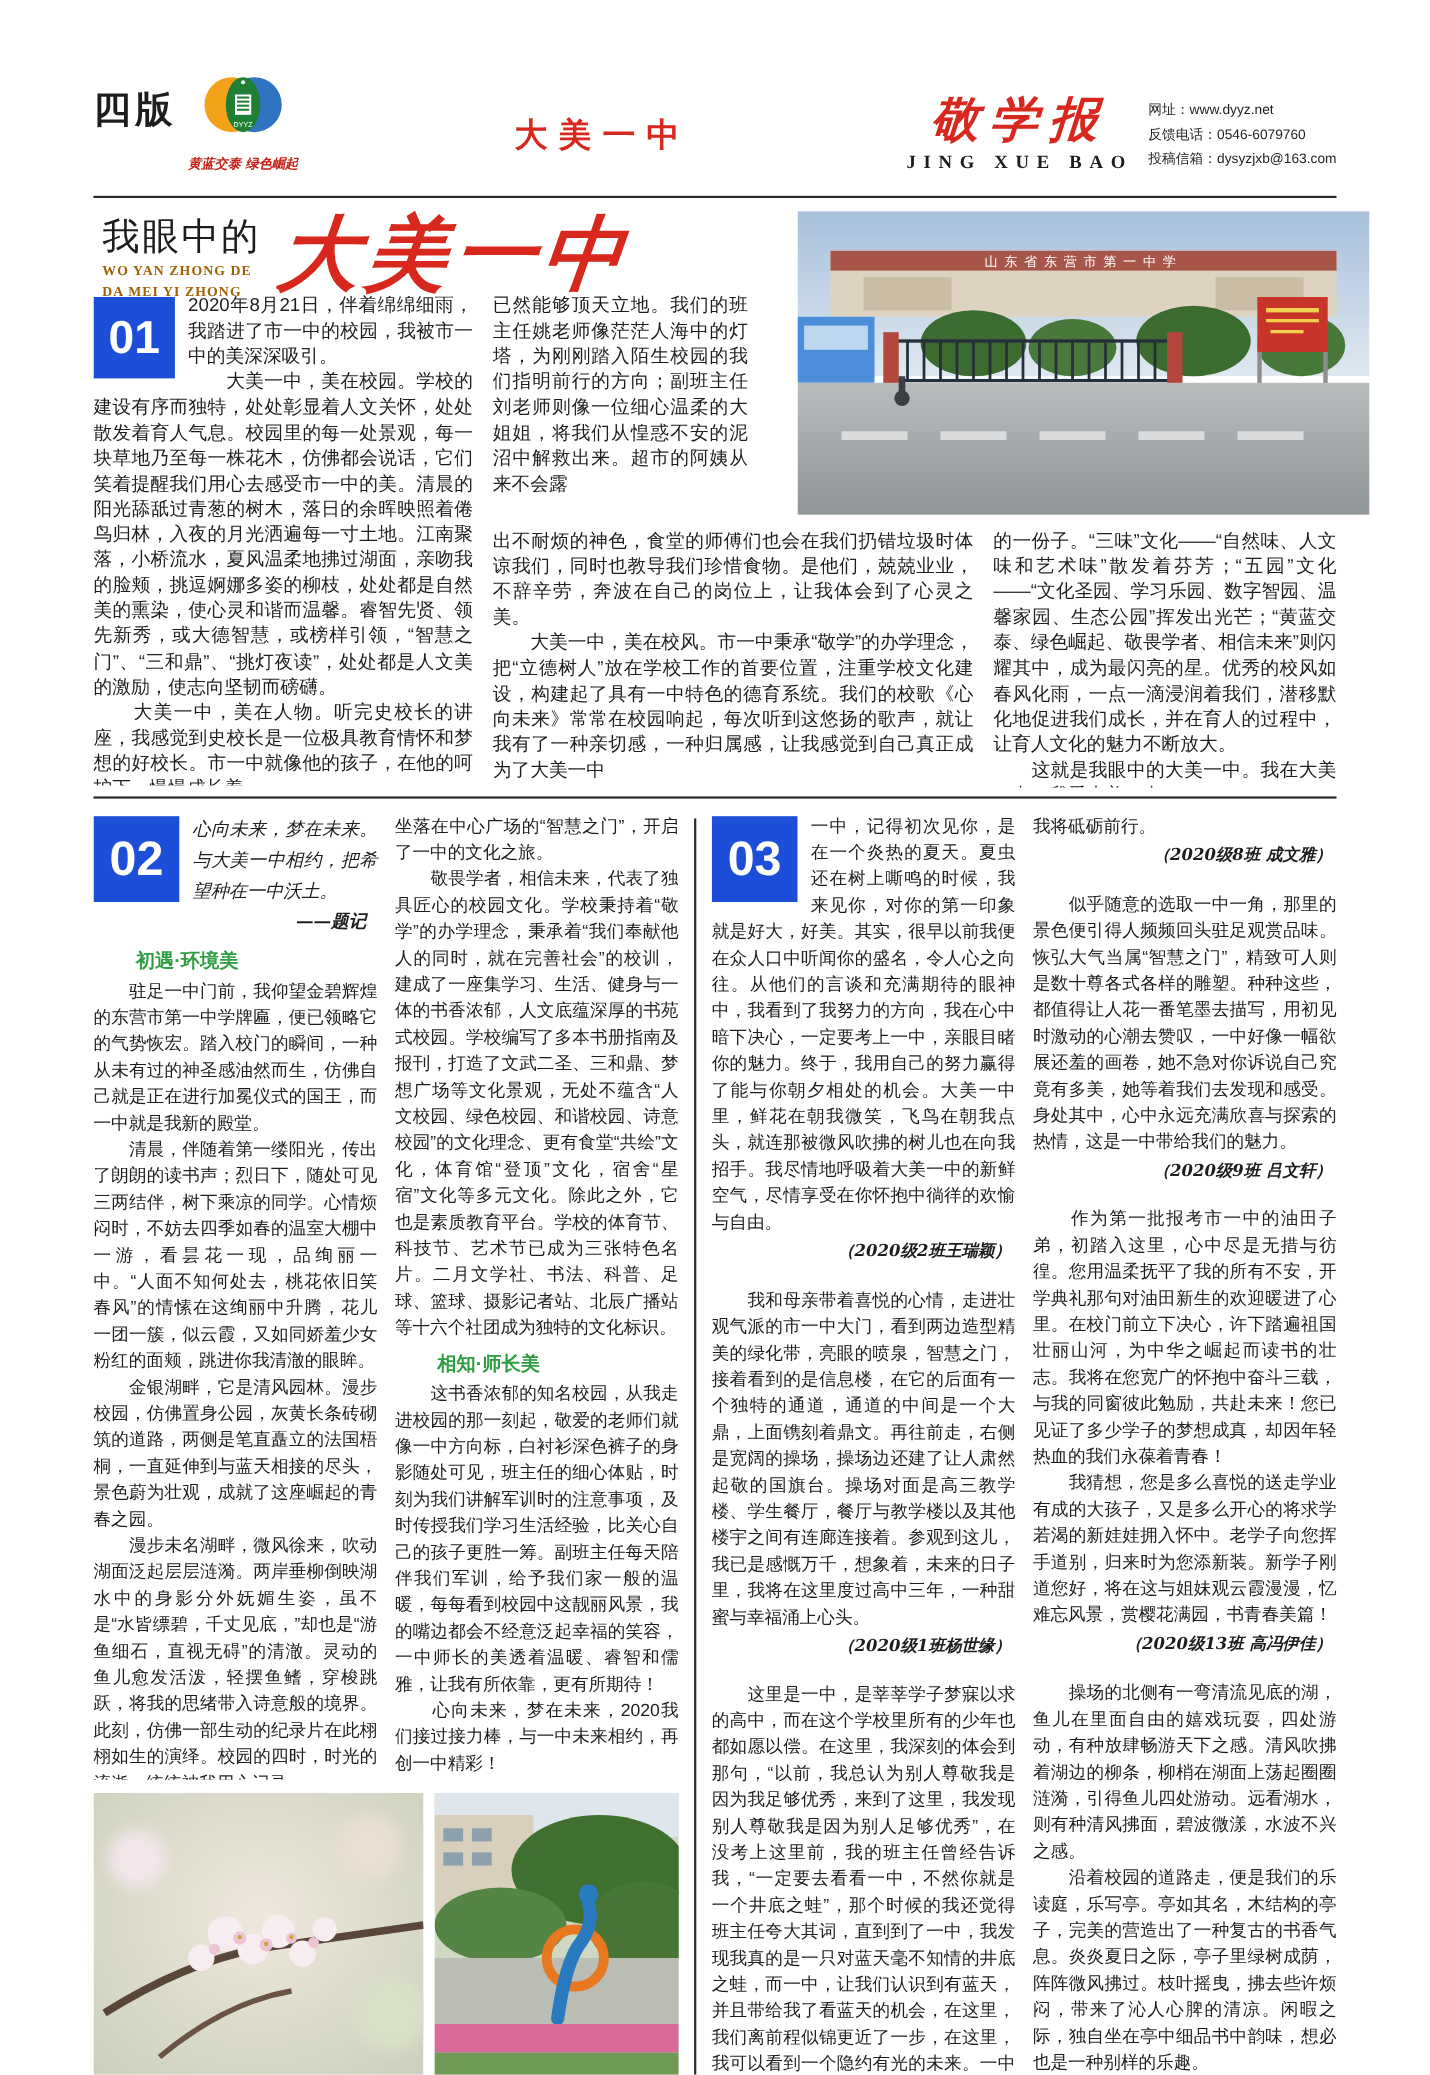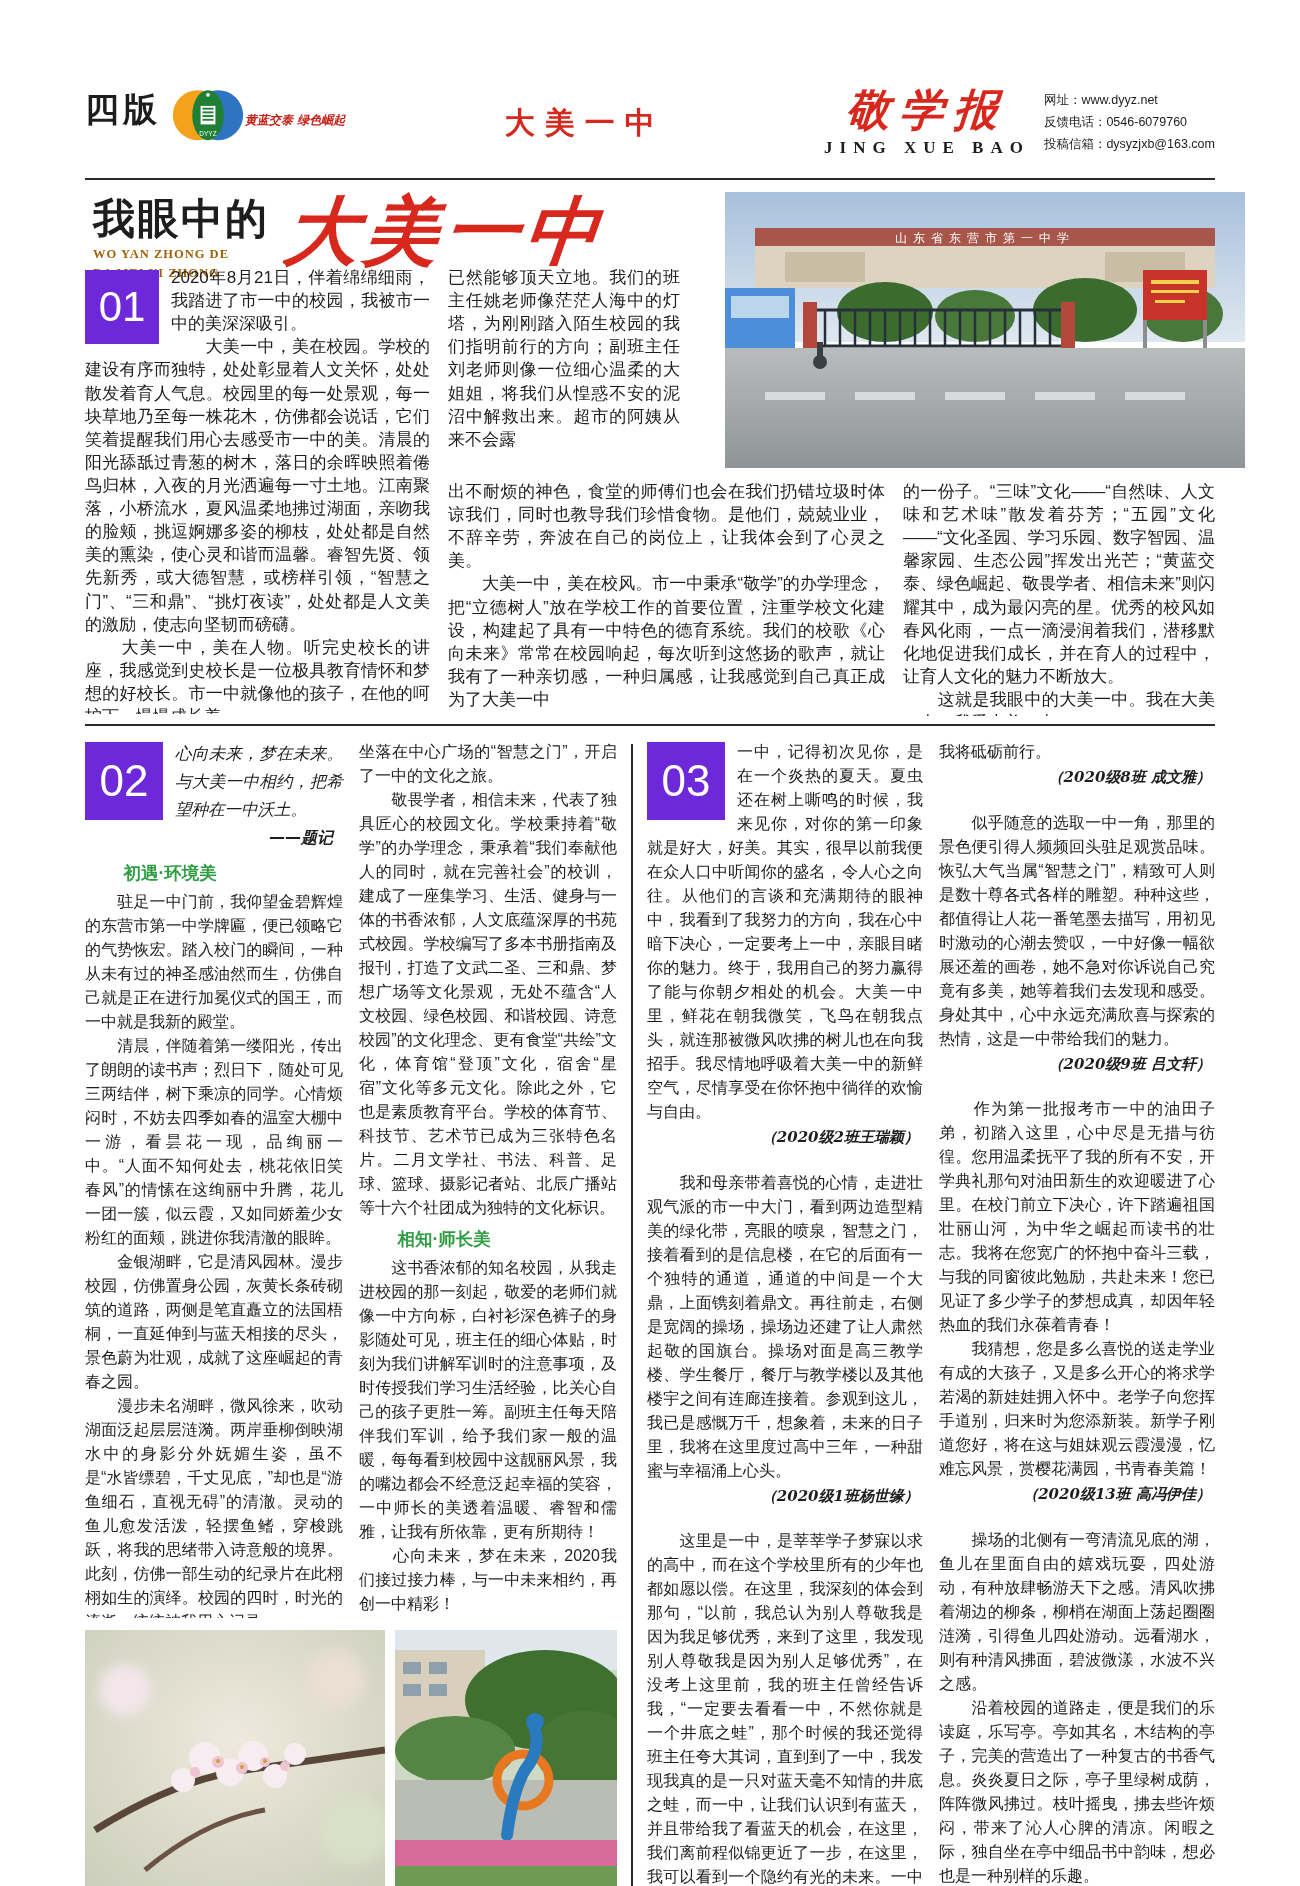"黄蓝交泰 绿色崛起" .logo-wrap { flex-direction: row -> column }
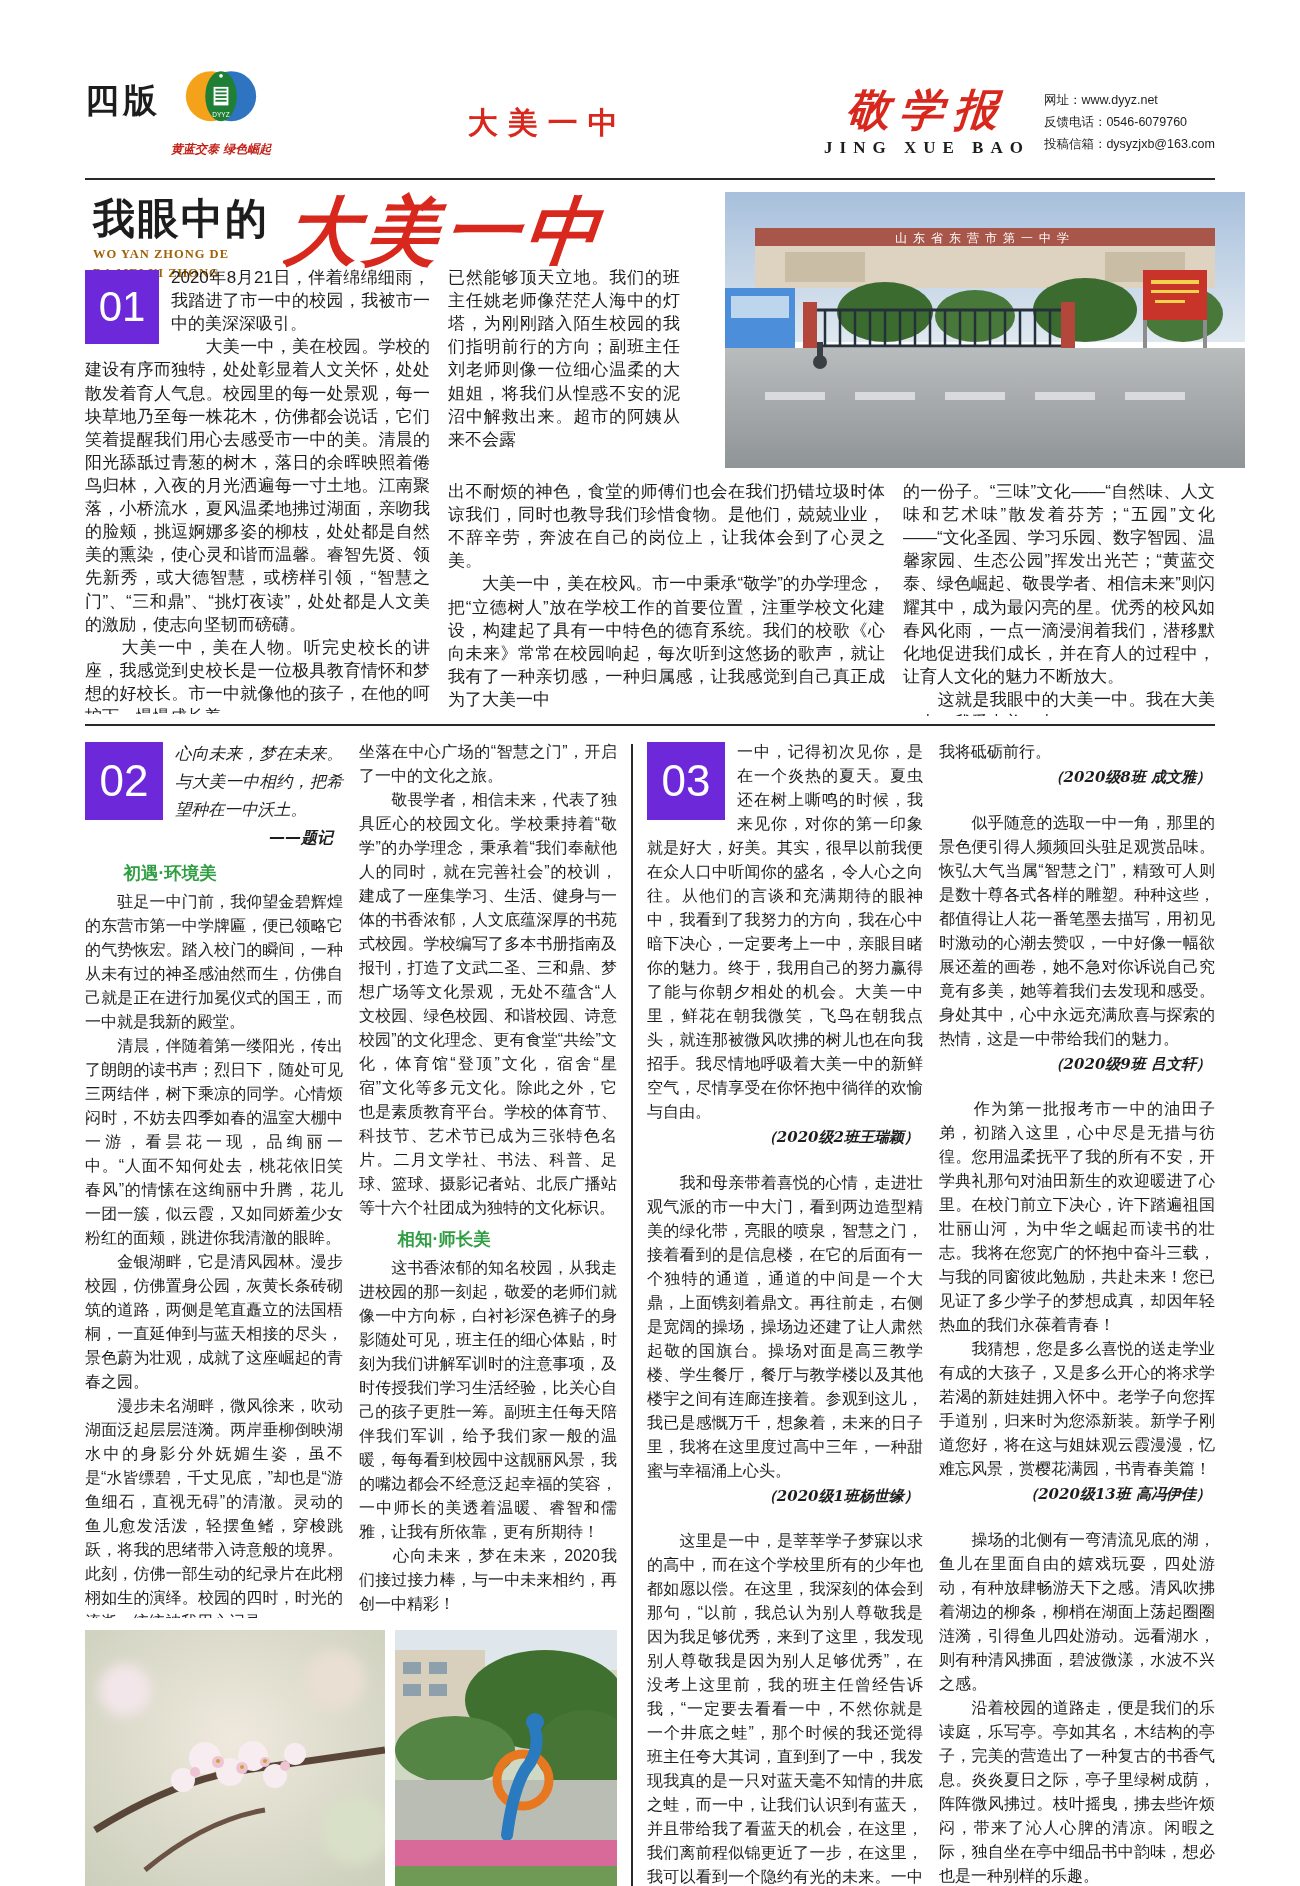"我眼中的" .hl-prefix { font-size: 42px -> 34px; font-weight: 700 -> 400 }
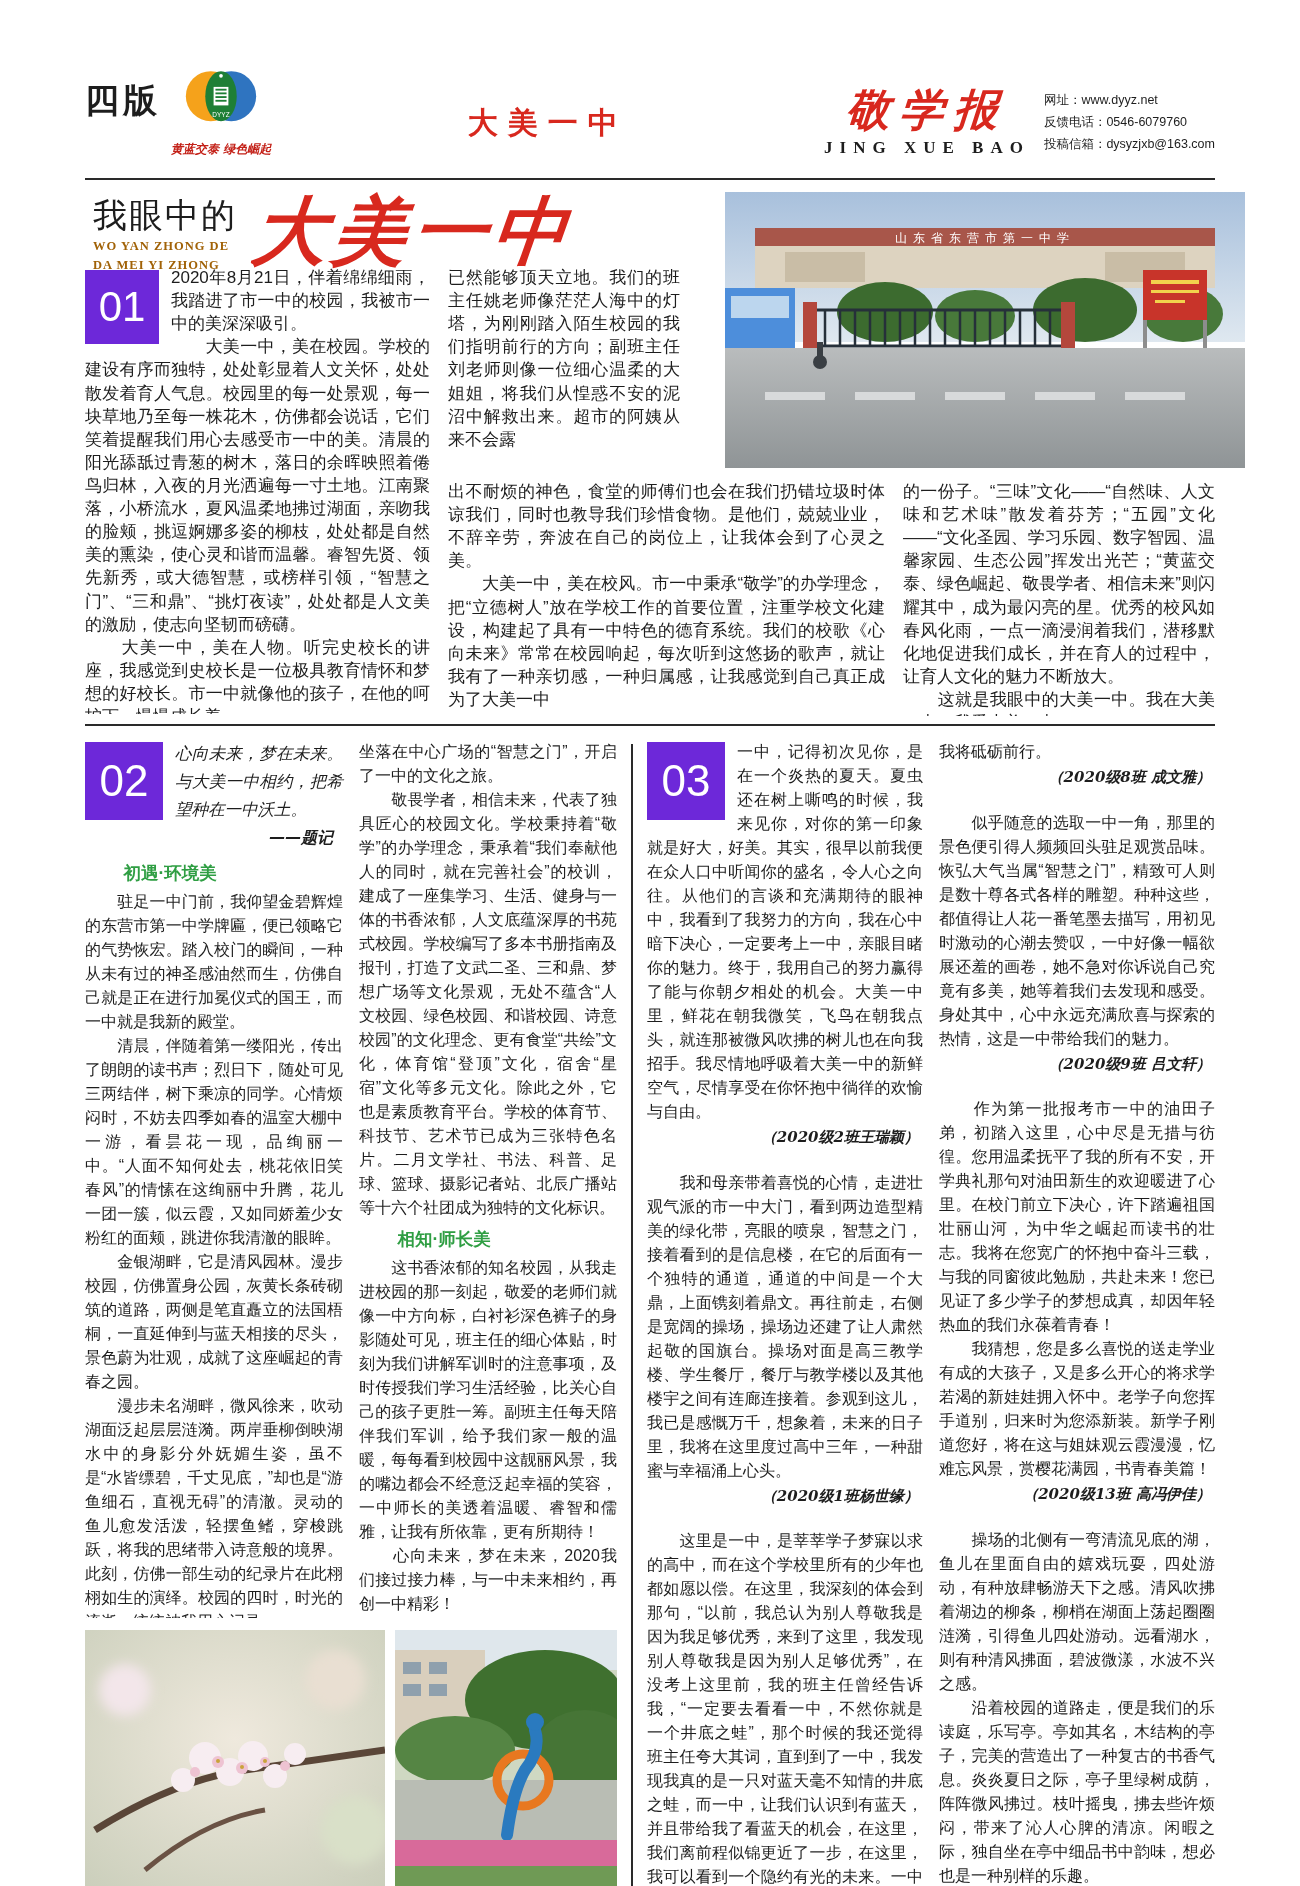"01" .badge { background: #6d28d9 -> #1d4ed8; font-weight: 400 -> 700 }
